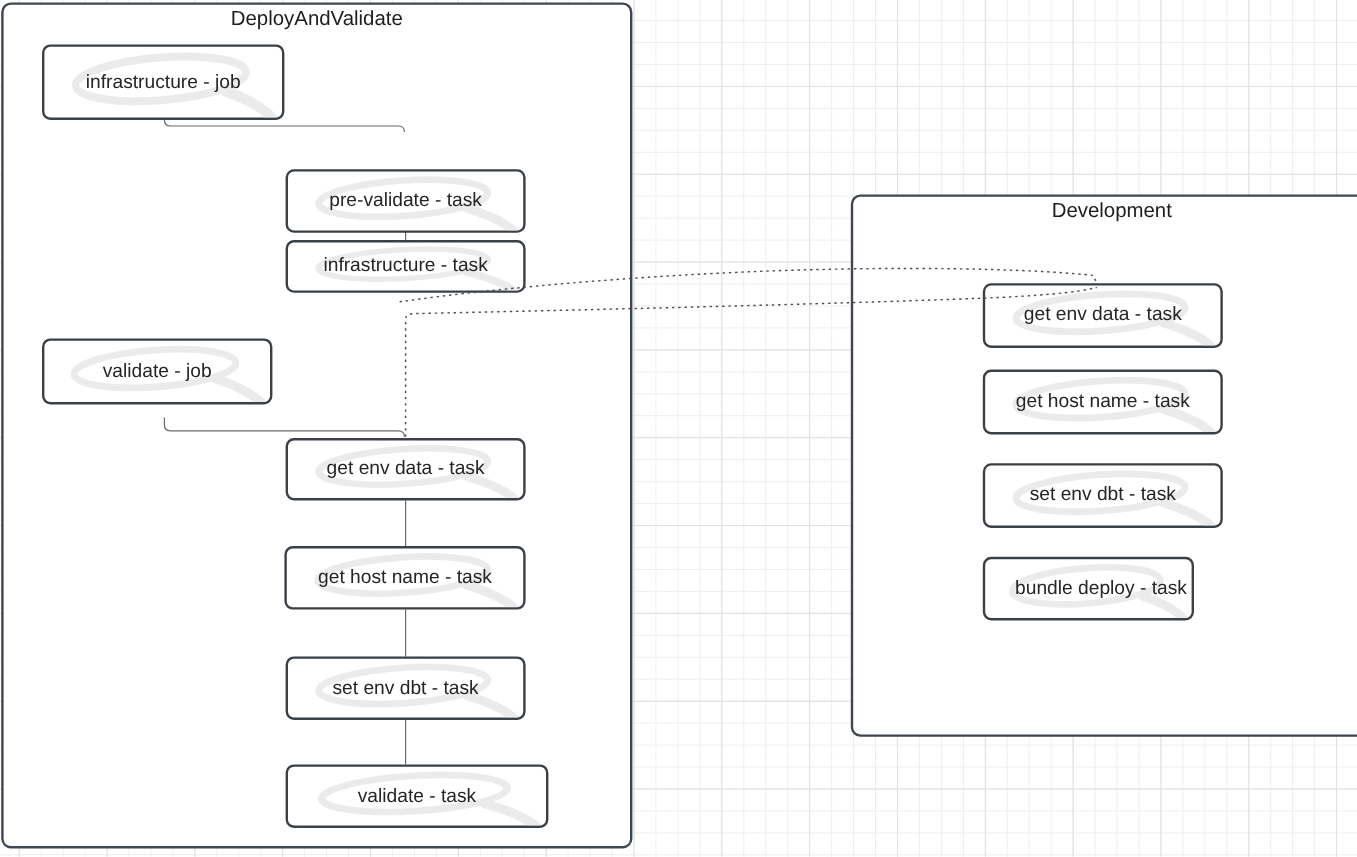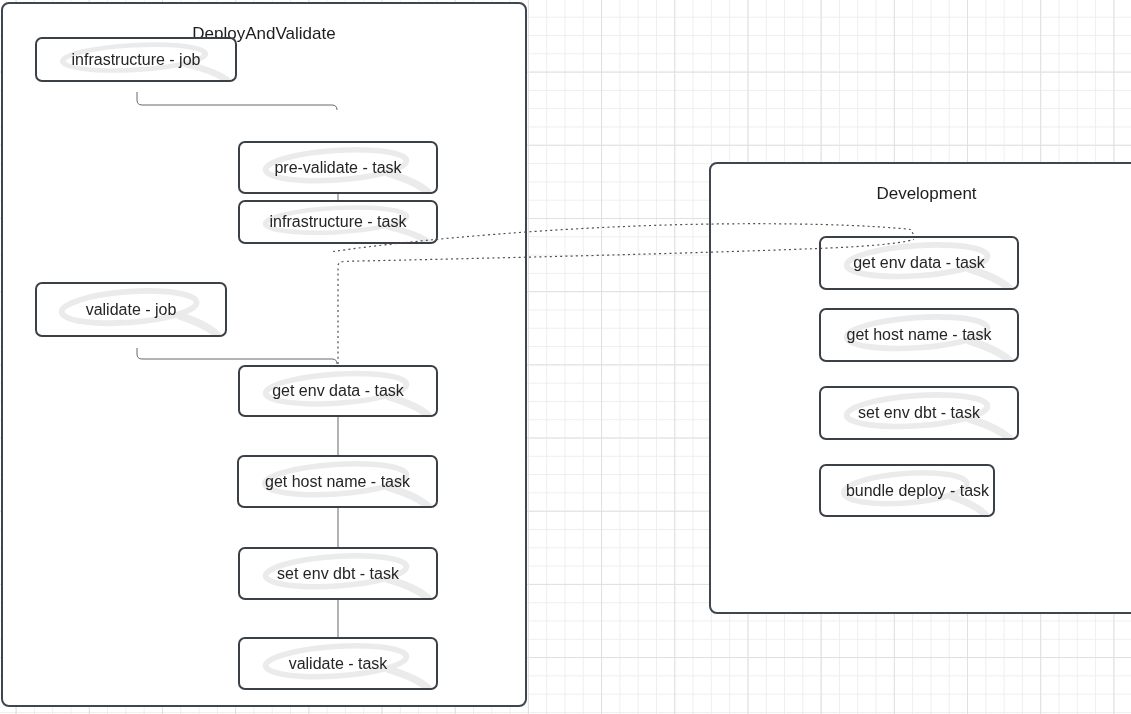"DeployAndValidate" .container-title { padding-top: 20px -> 2px }
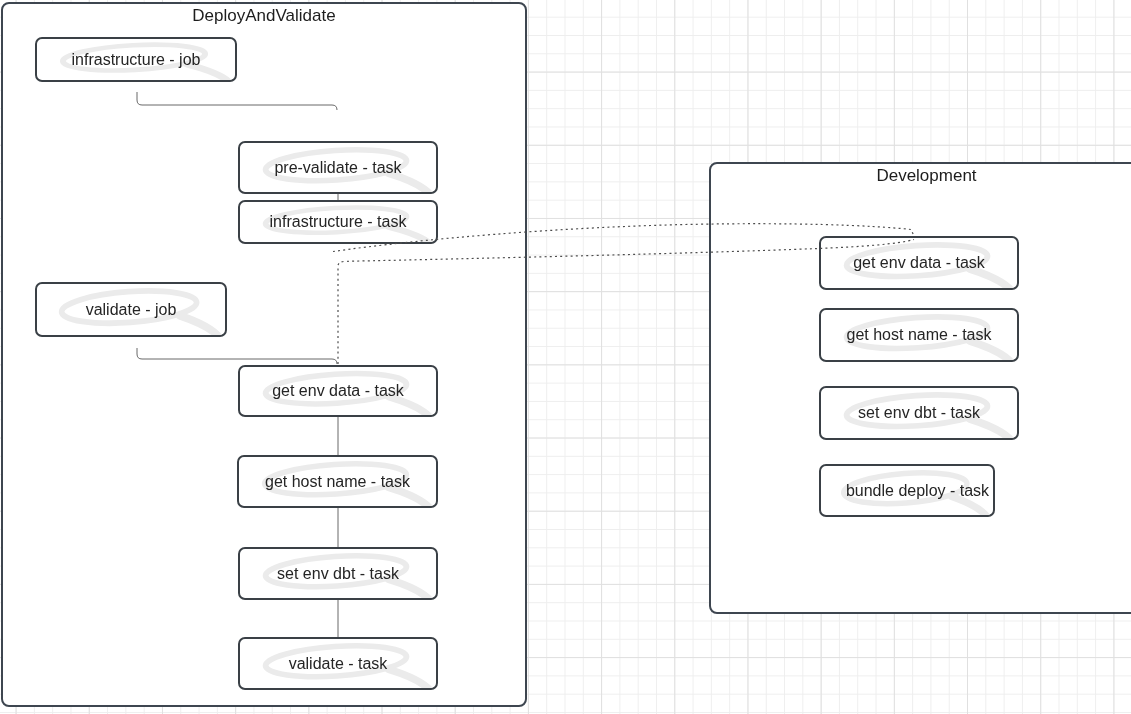"infrastructure - job" div.node { height: 45px -> 63px }
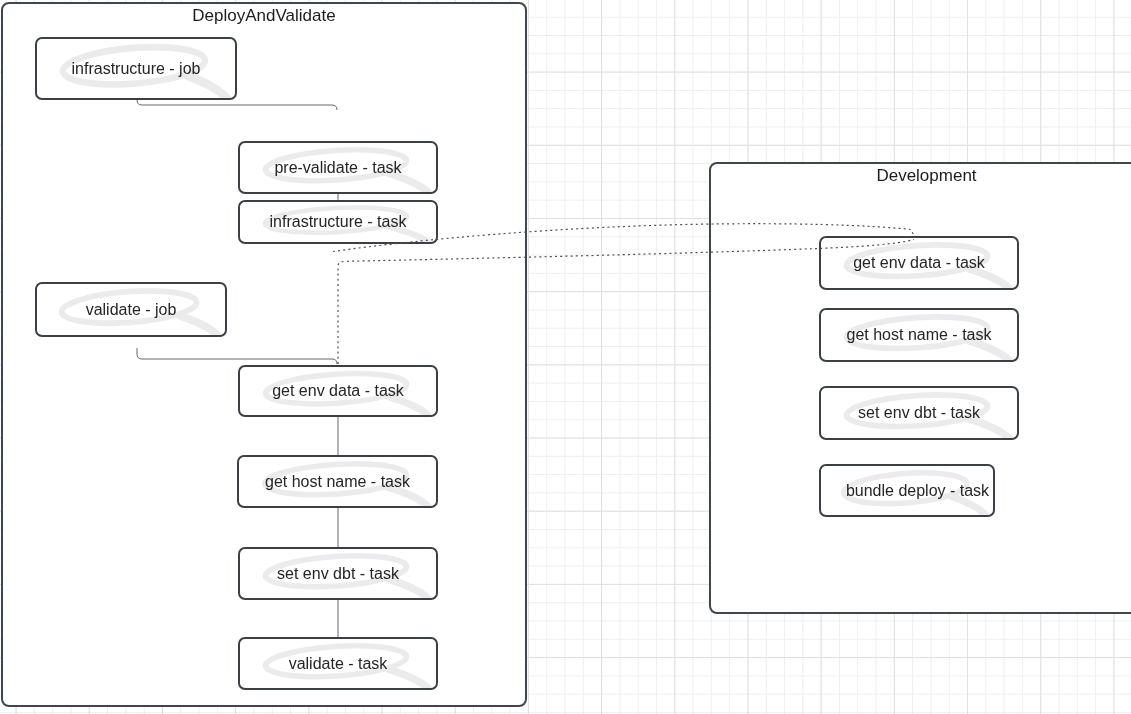"validate - task" div.node { width: 200px -> 219px }
